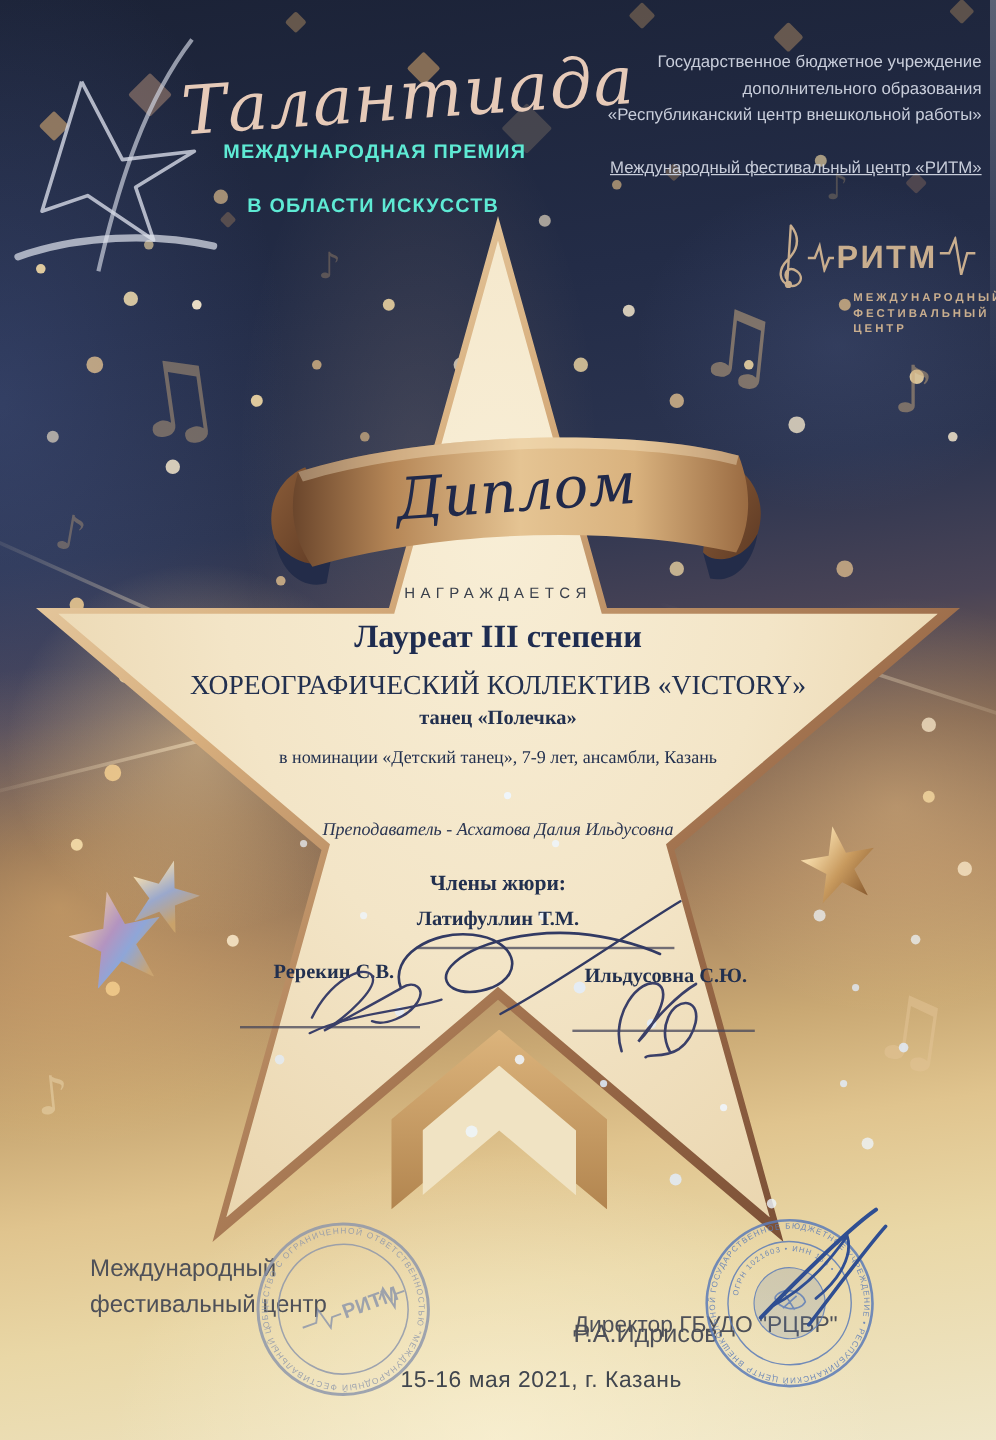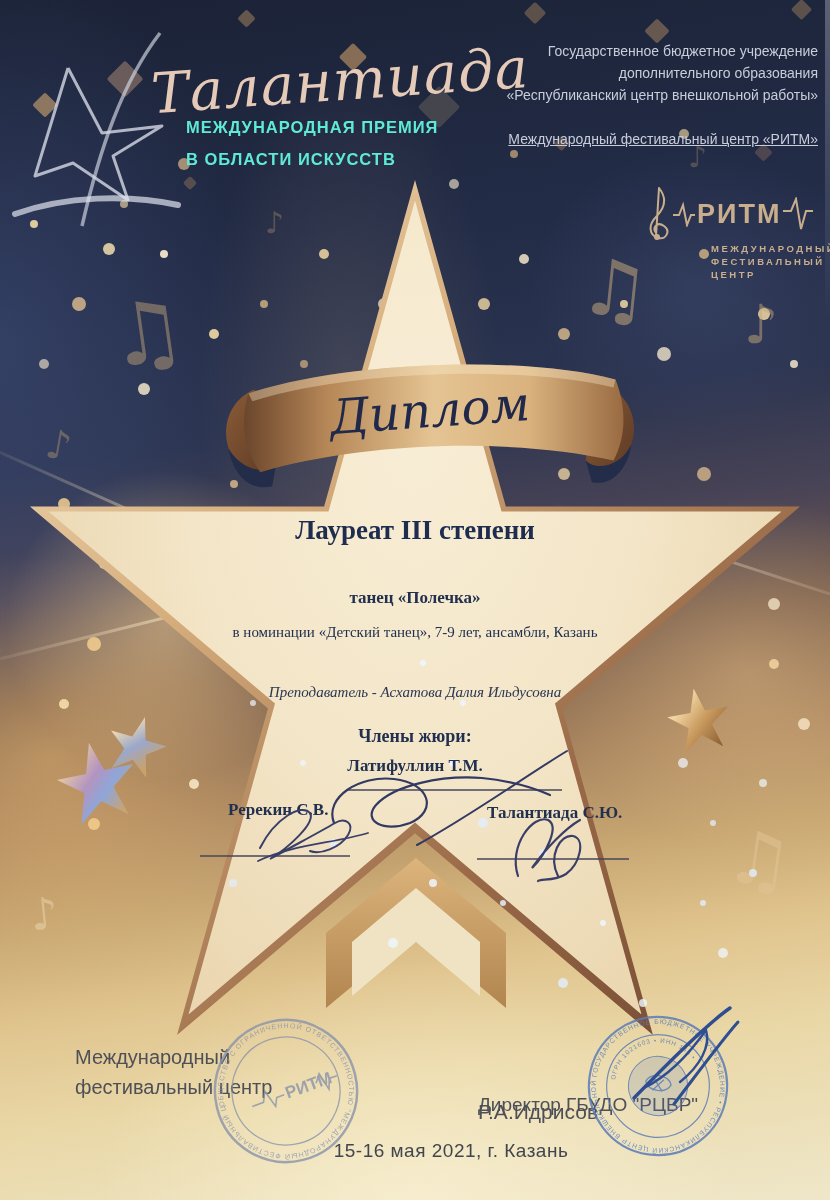"В ОБЛАСТИ ИСКУССТВ" div.abs { margin-left: none -> 20px; top: 150px -> 163px }
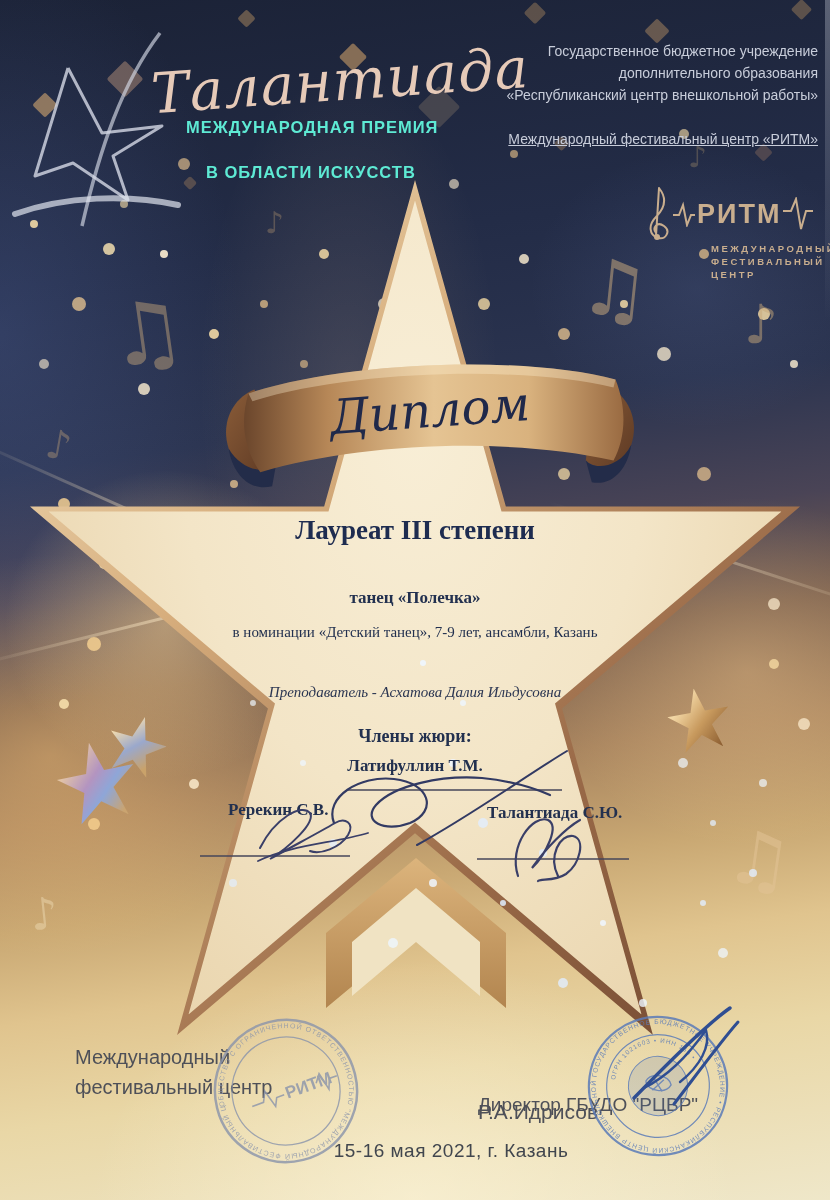"НАГРАЖДАЕТСЯ" div.abs { html: none -> <div>НАГРАЖДАЕТСЯ</div> }
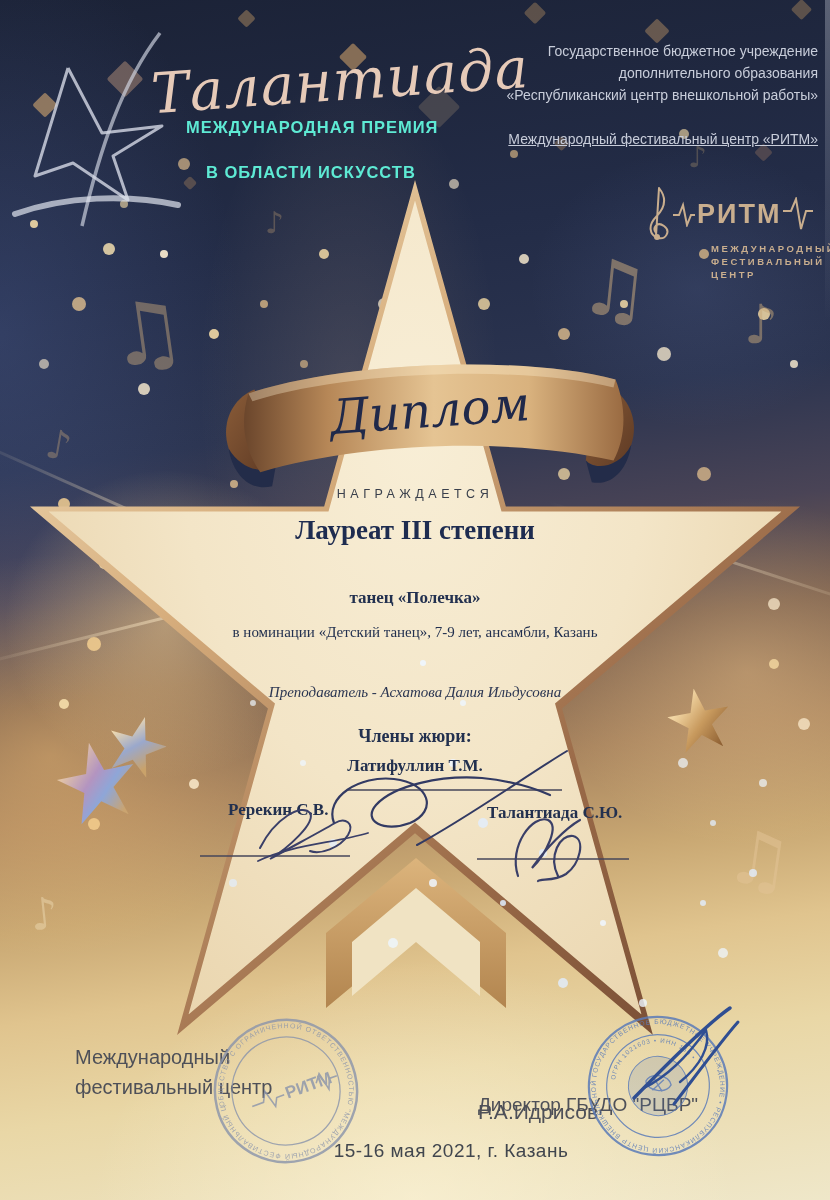"ХОРЕОГРАФИЧЕСКИЙ КОЛЛЕКТИВ «VICTORY»" div.abs { html: none -> <div>ХОРЕОГРАФИЧЕСКИЙ КОЛЛЕКТИВ «VICTORY»</div> }
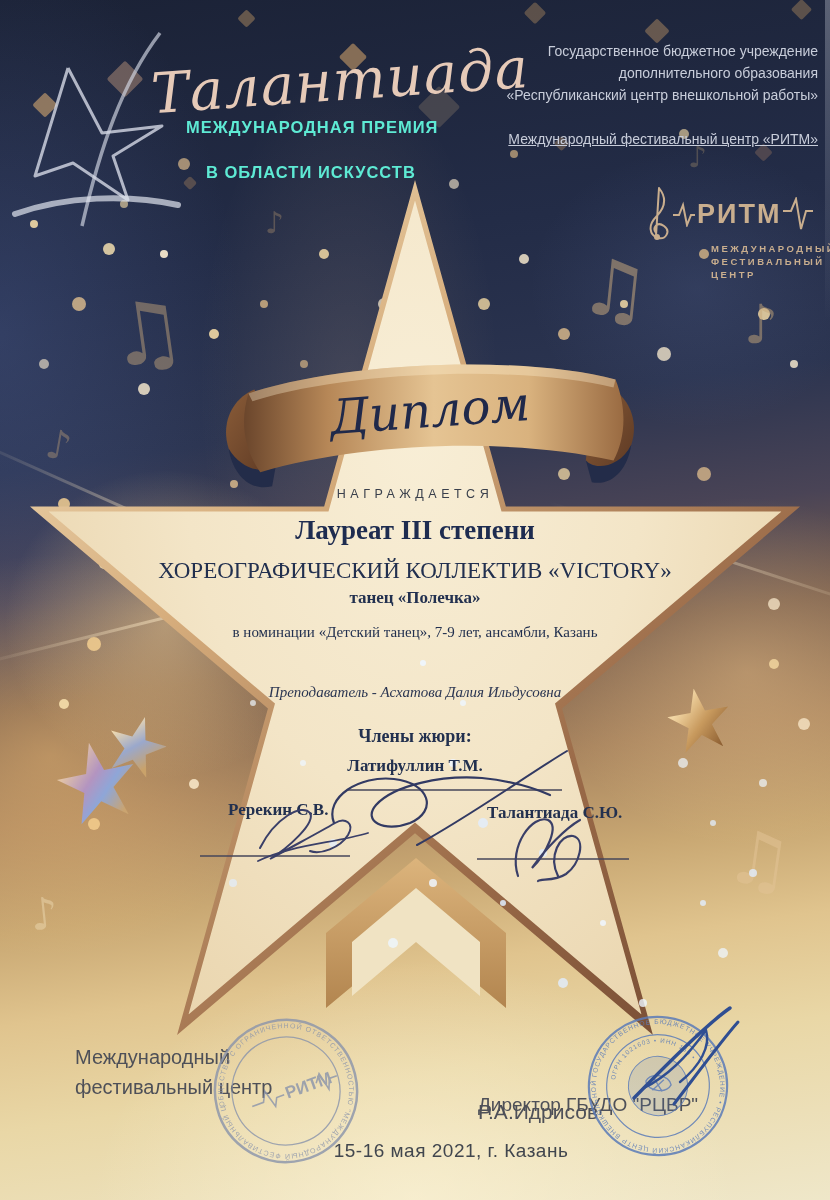"Талантиада С.Ю." div.abs { text: Талантиада -> Ильдусовна }
